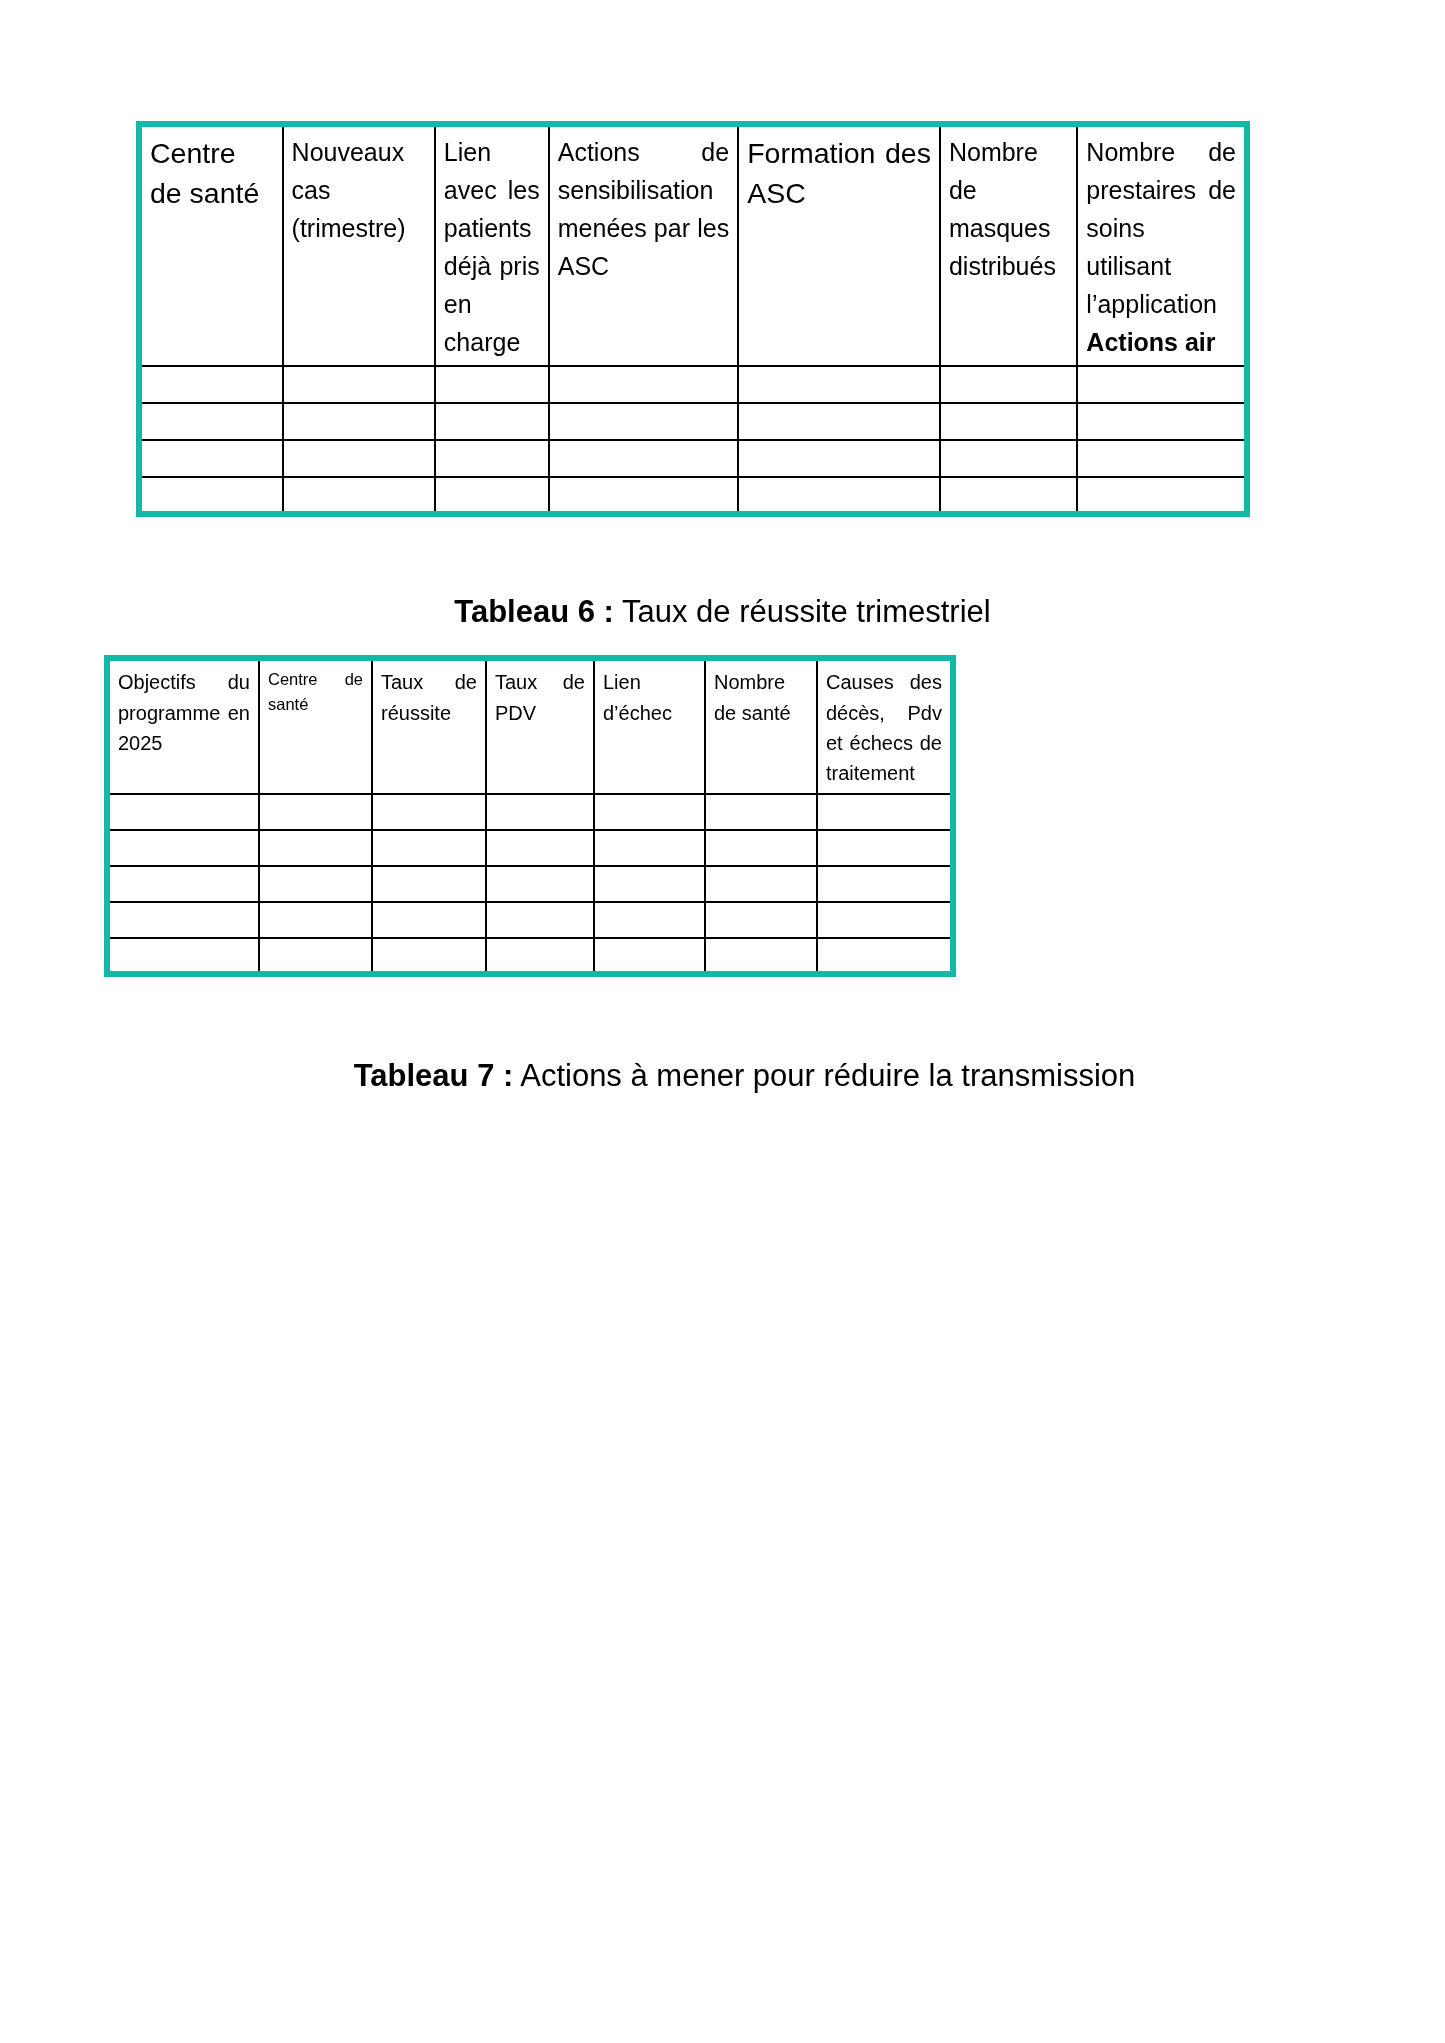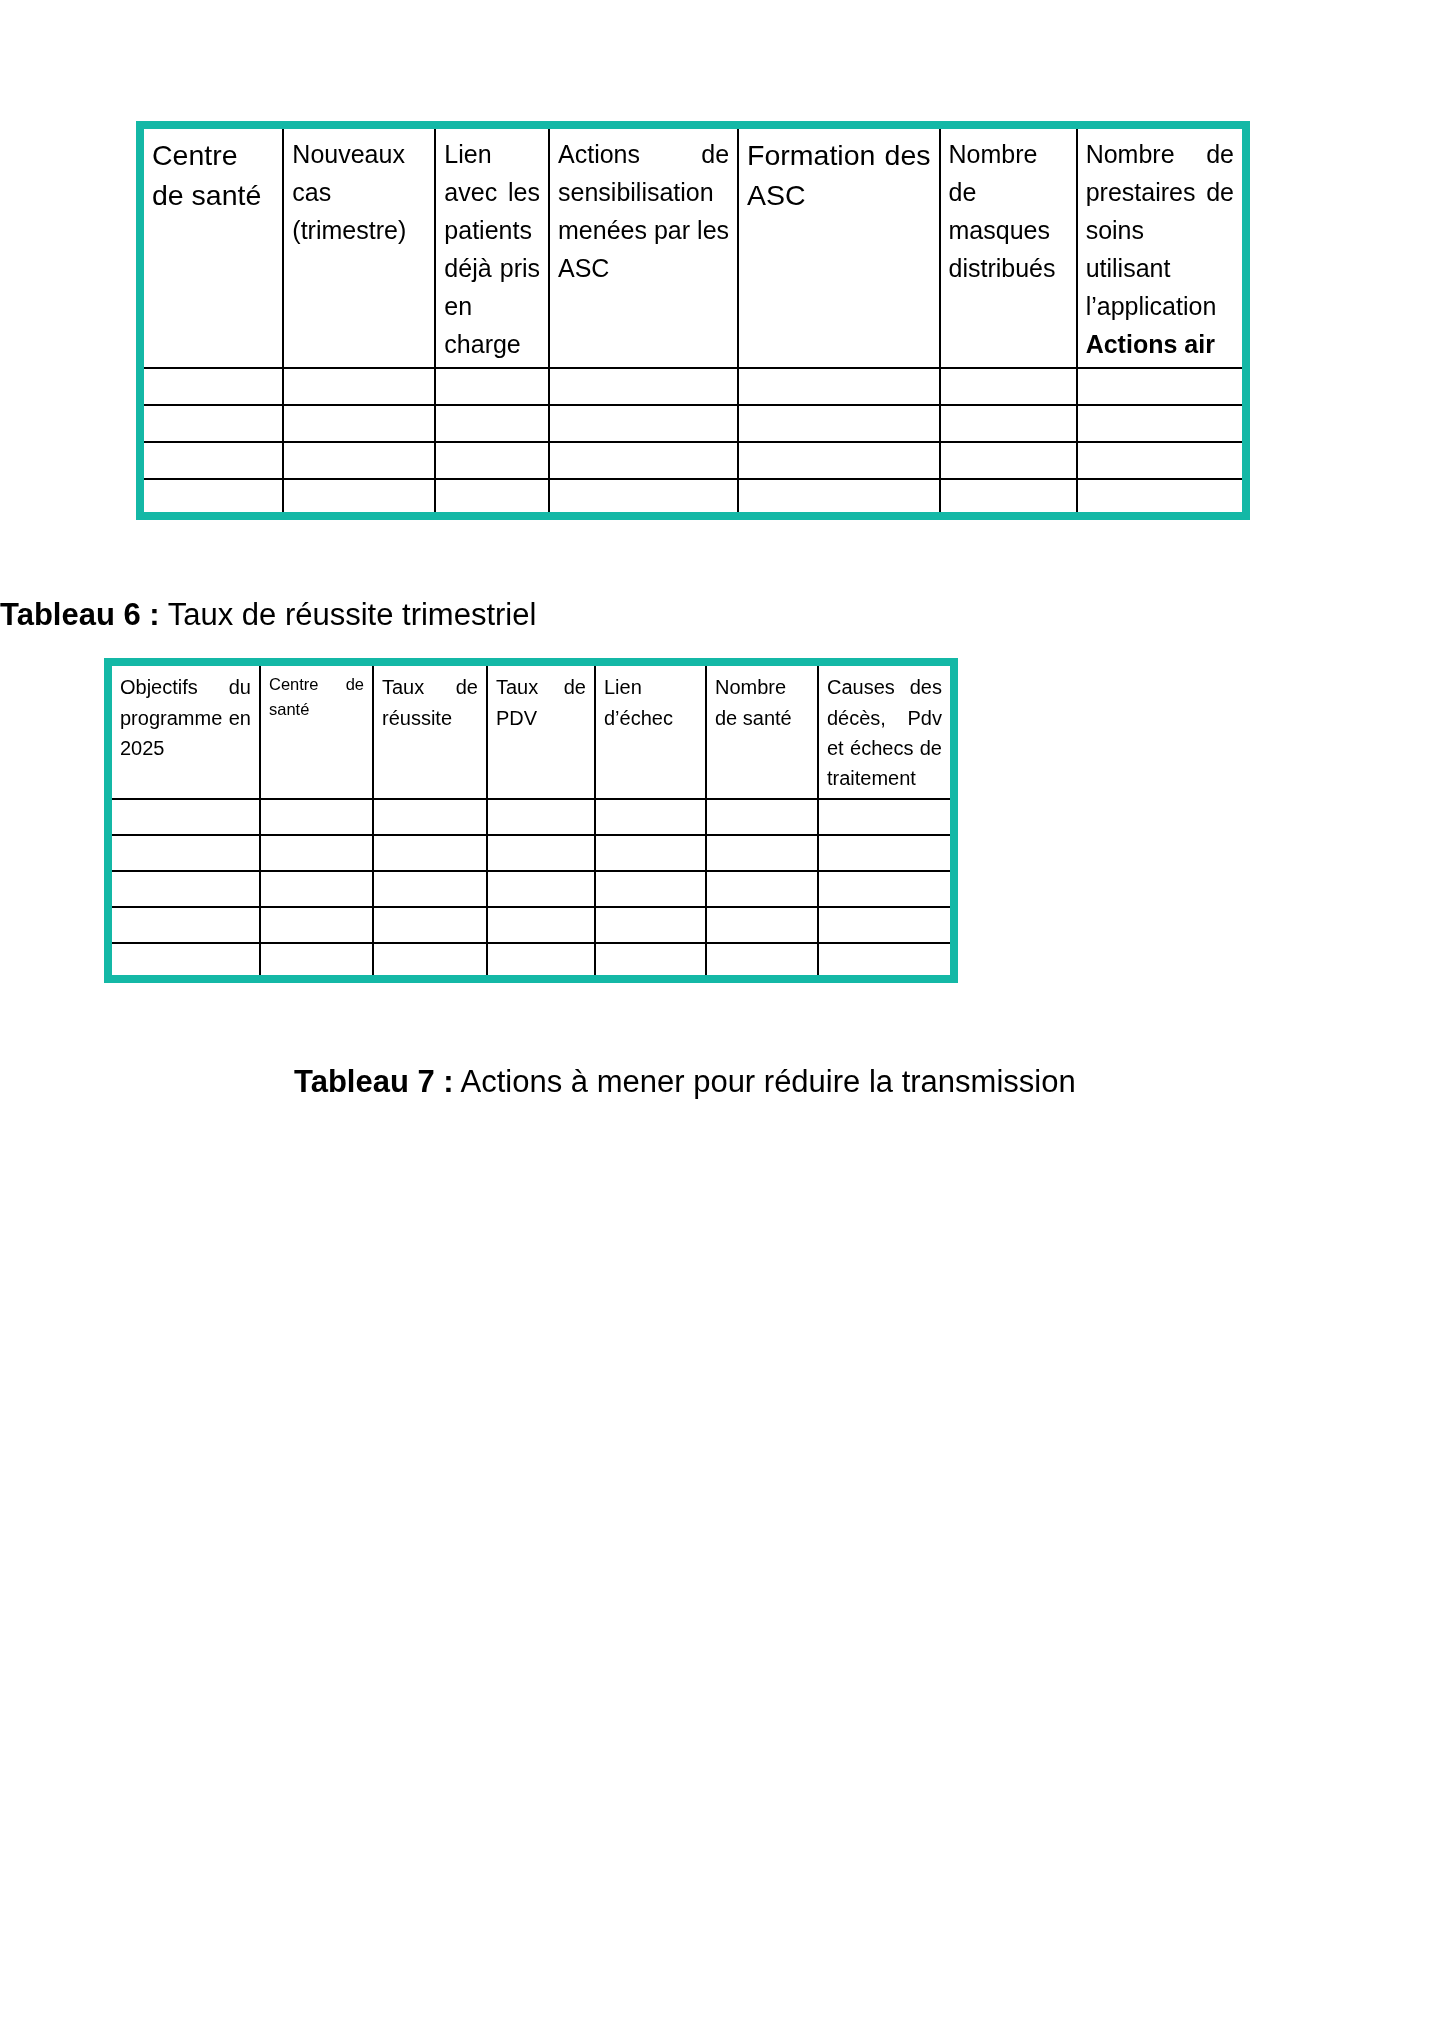"Centre de santé" .doc-table { border: 8px solid #14b8a6 -> 6px solid #14b8a6 }
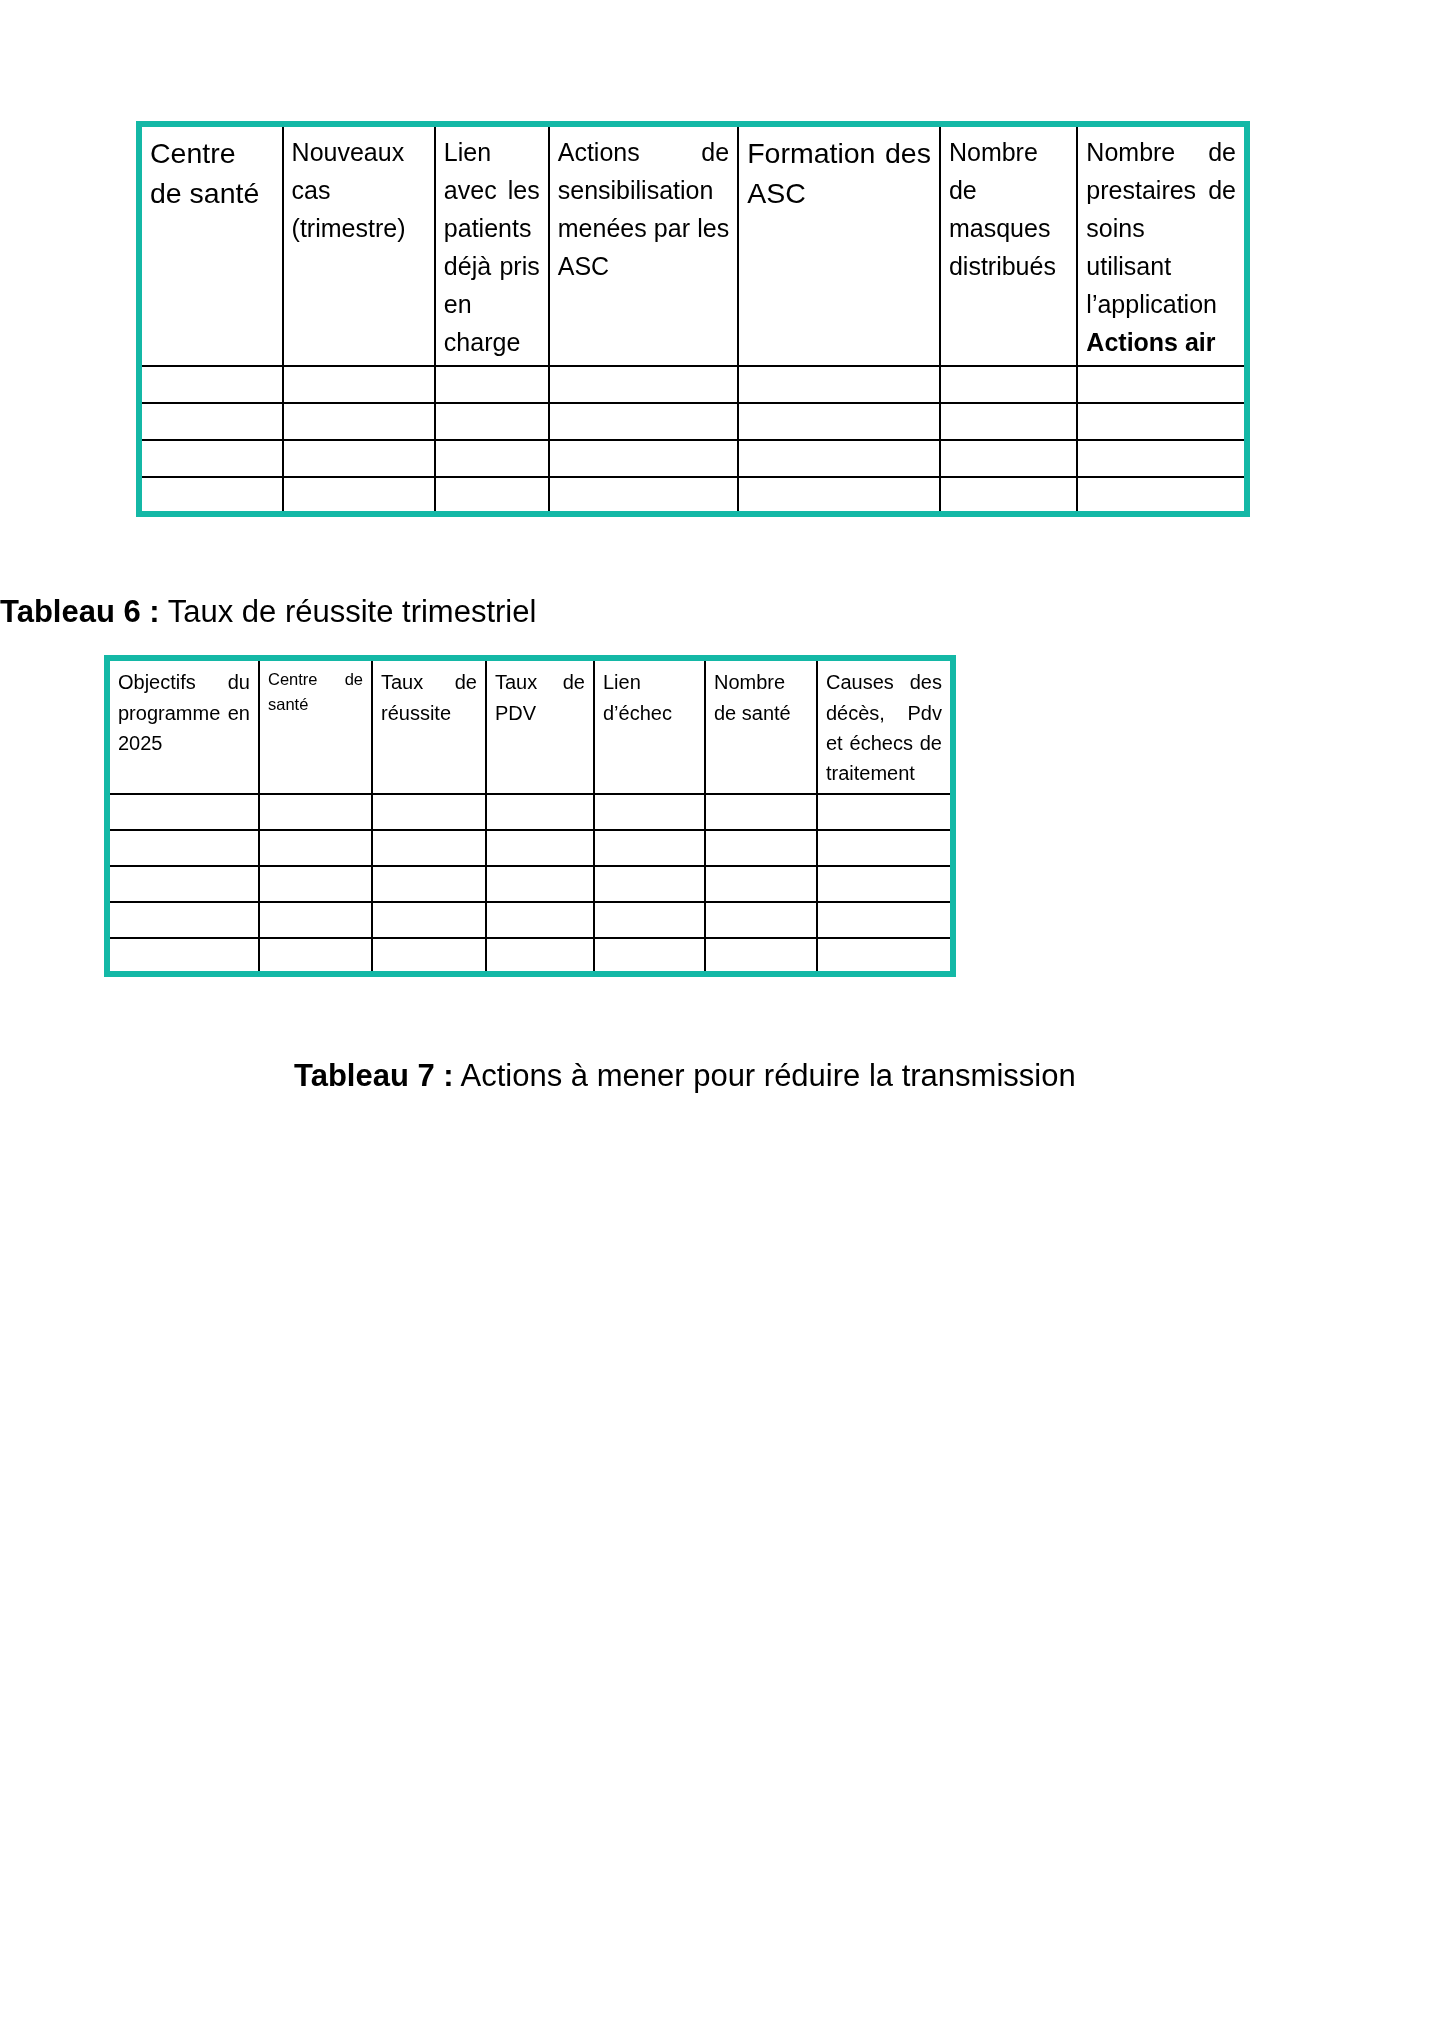"Tableau 6 : Taux de" .caption { text-align: none -> center }
